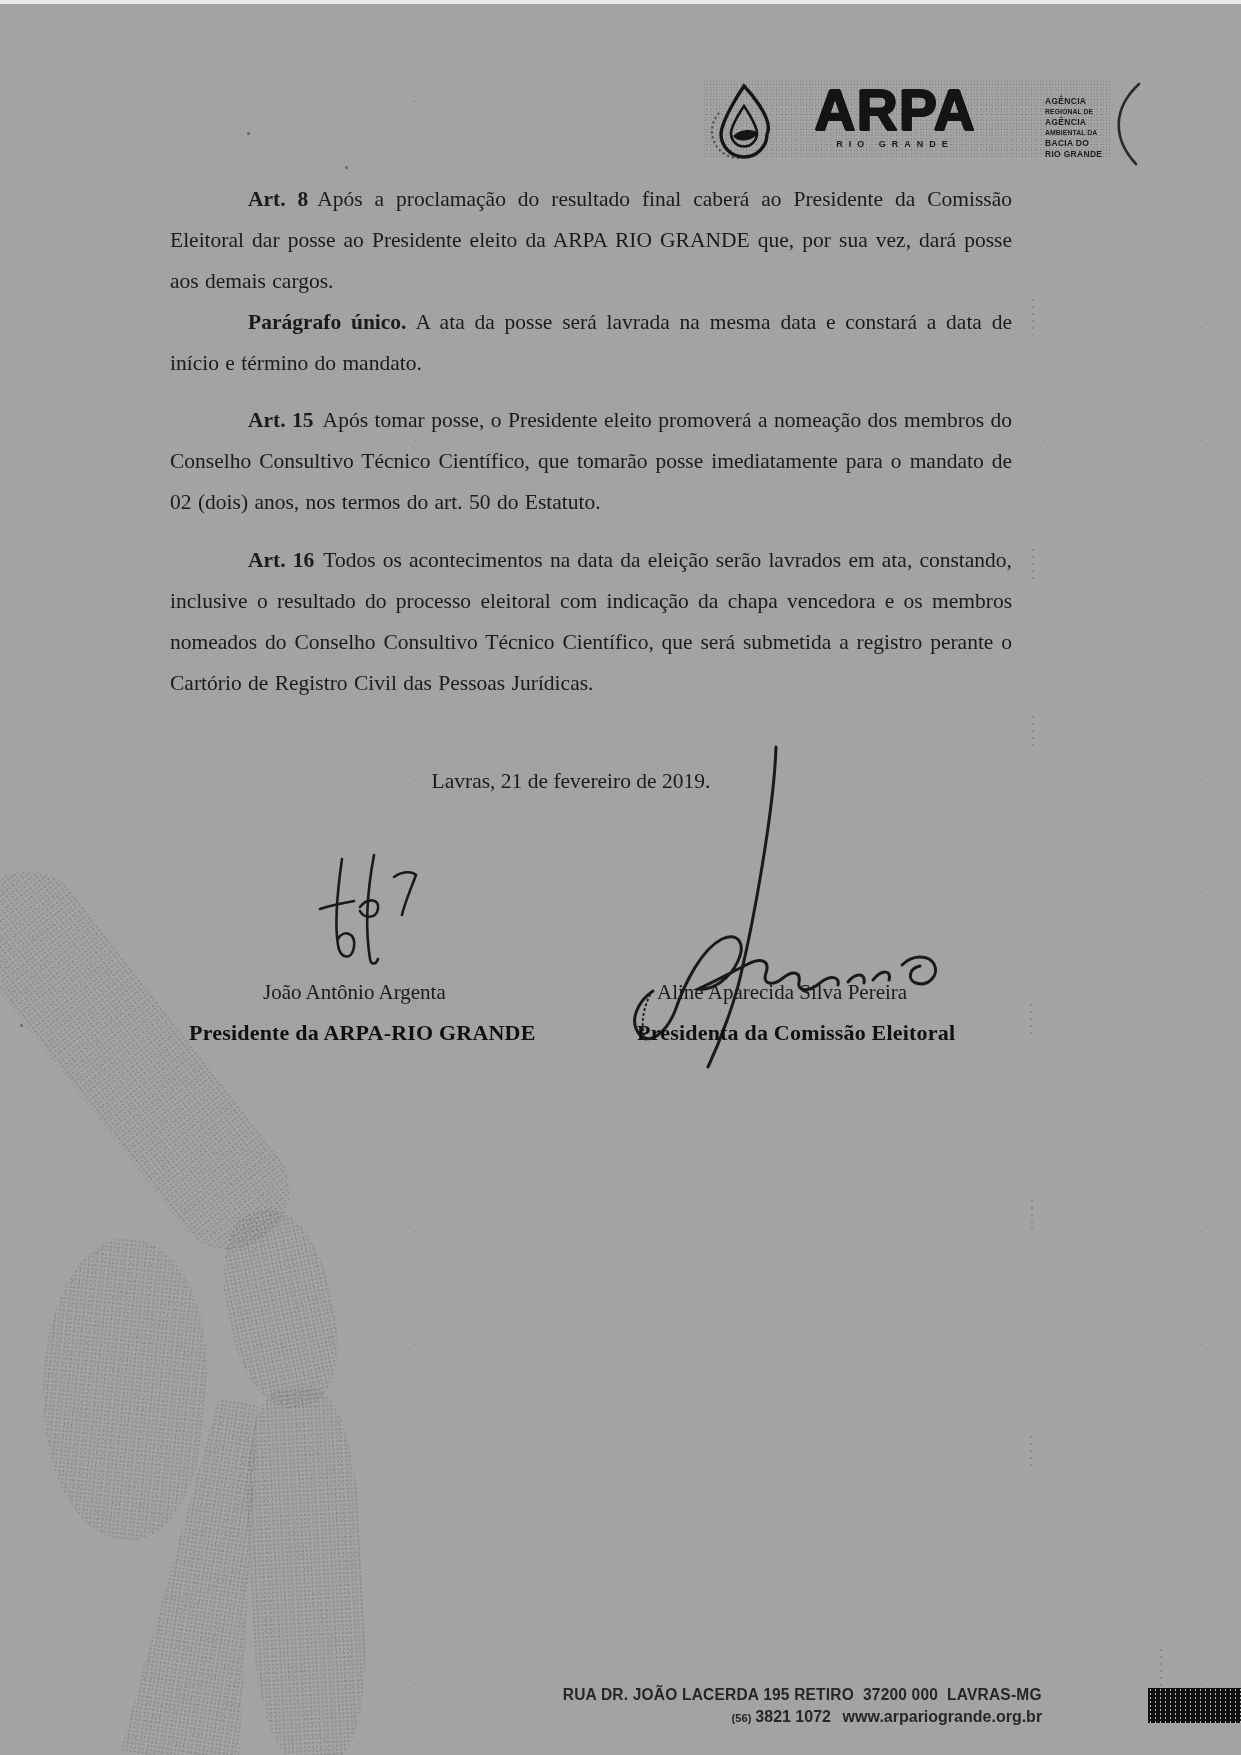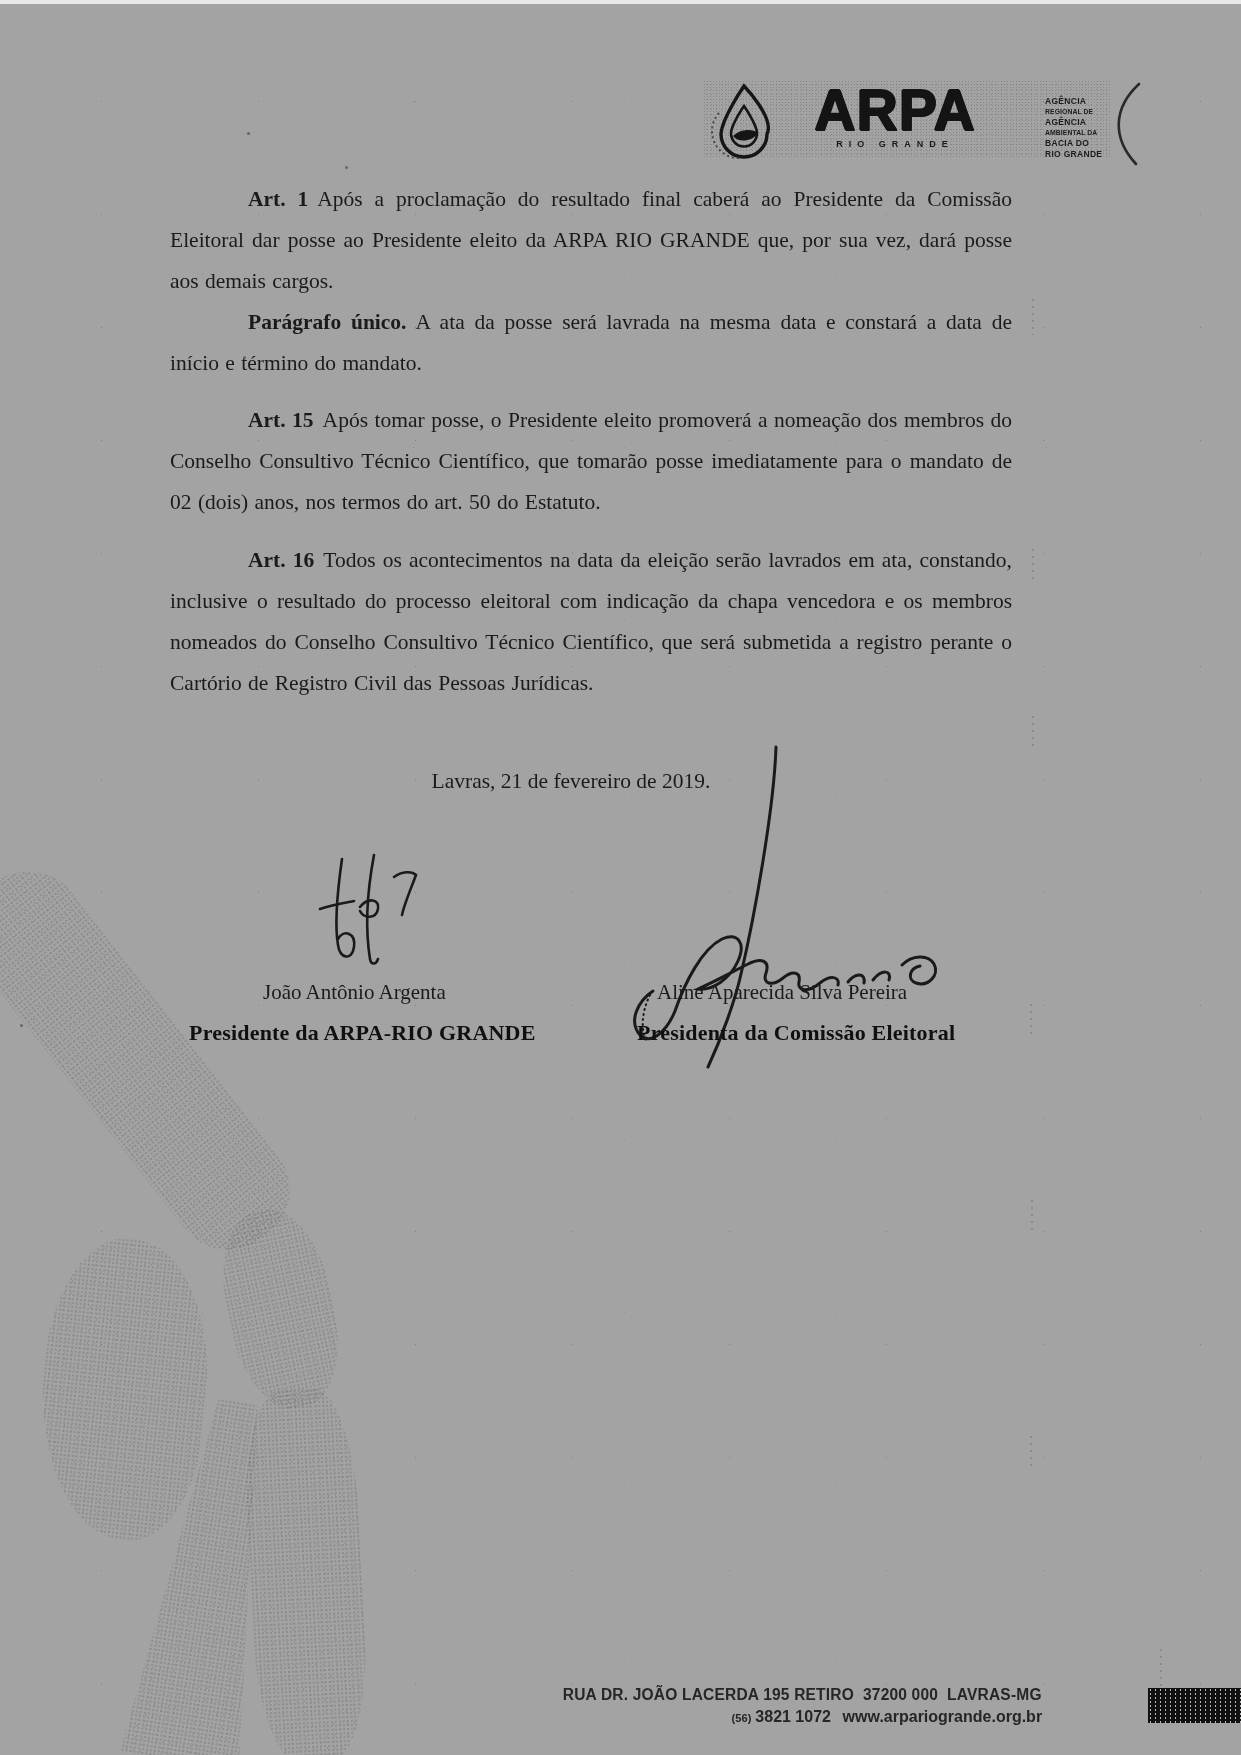"Art. 1" span.lead { text: 1 -> 8 }
